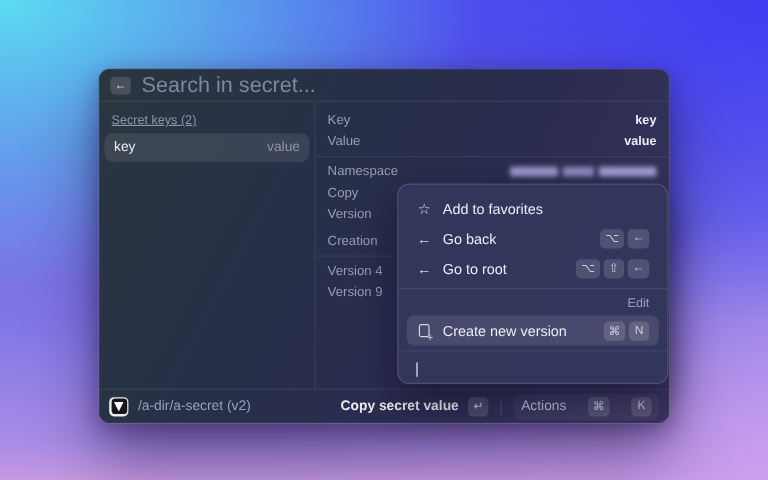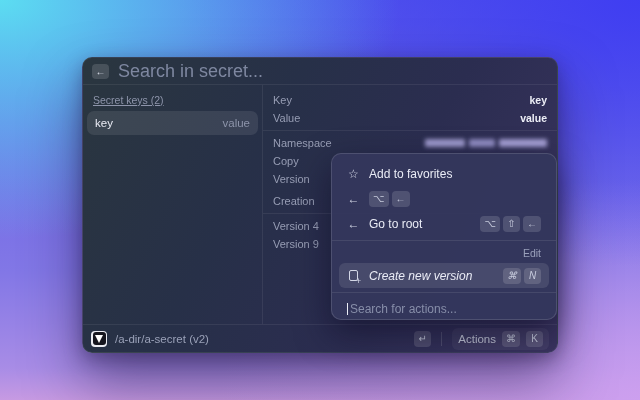"Go back" span.mi-label { html: none -> <span>Go back</span> }
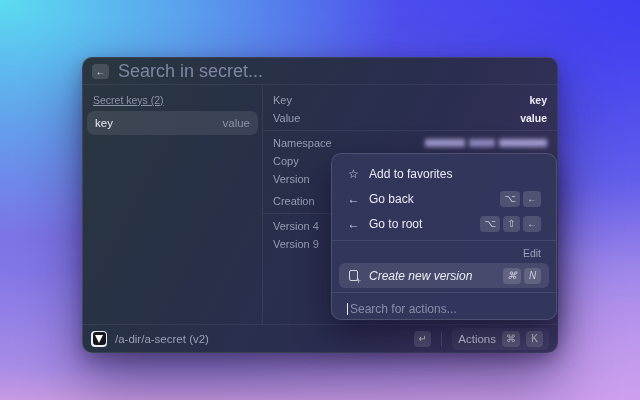"Create new version" .menu-item.sel { font-style: italic -> none }
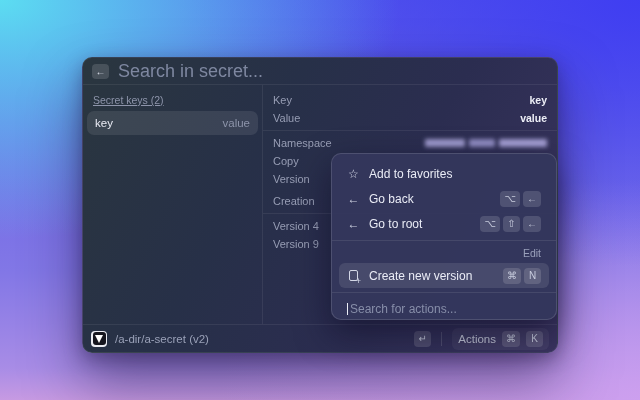"Search for actions..." span { html: <span>Search for actions...</span> -> none }
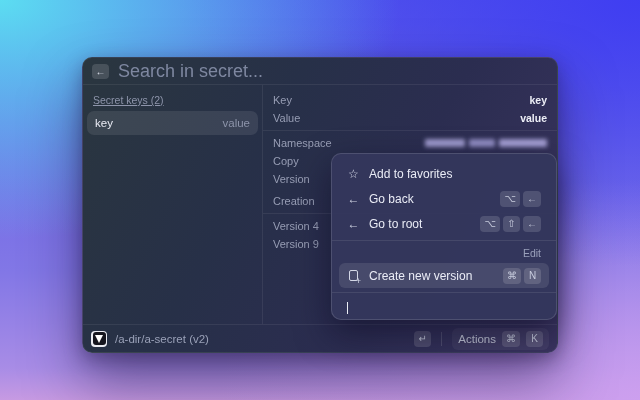"Copy secret value" div.sb-primary { html: none -> <div>Copy secret value</div> }
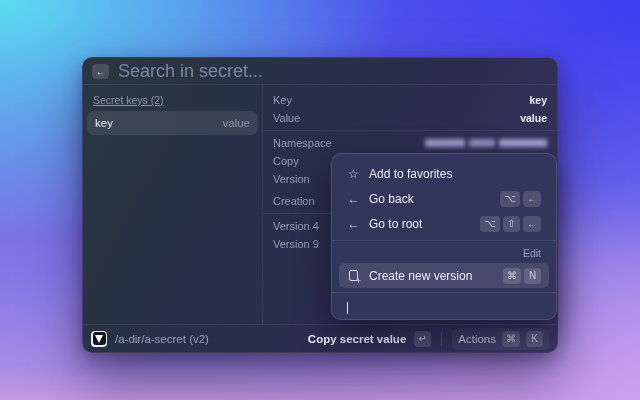"Actions" .actions-group { gap: 6px -> 18px }
